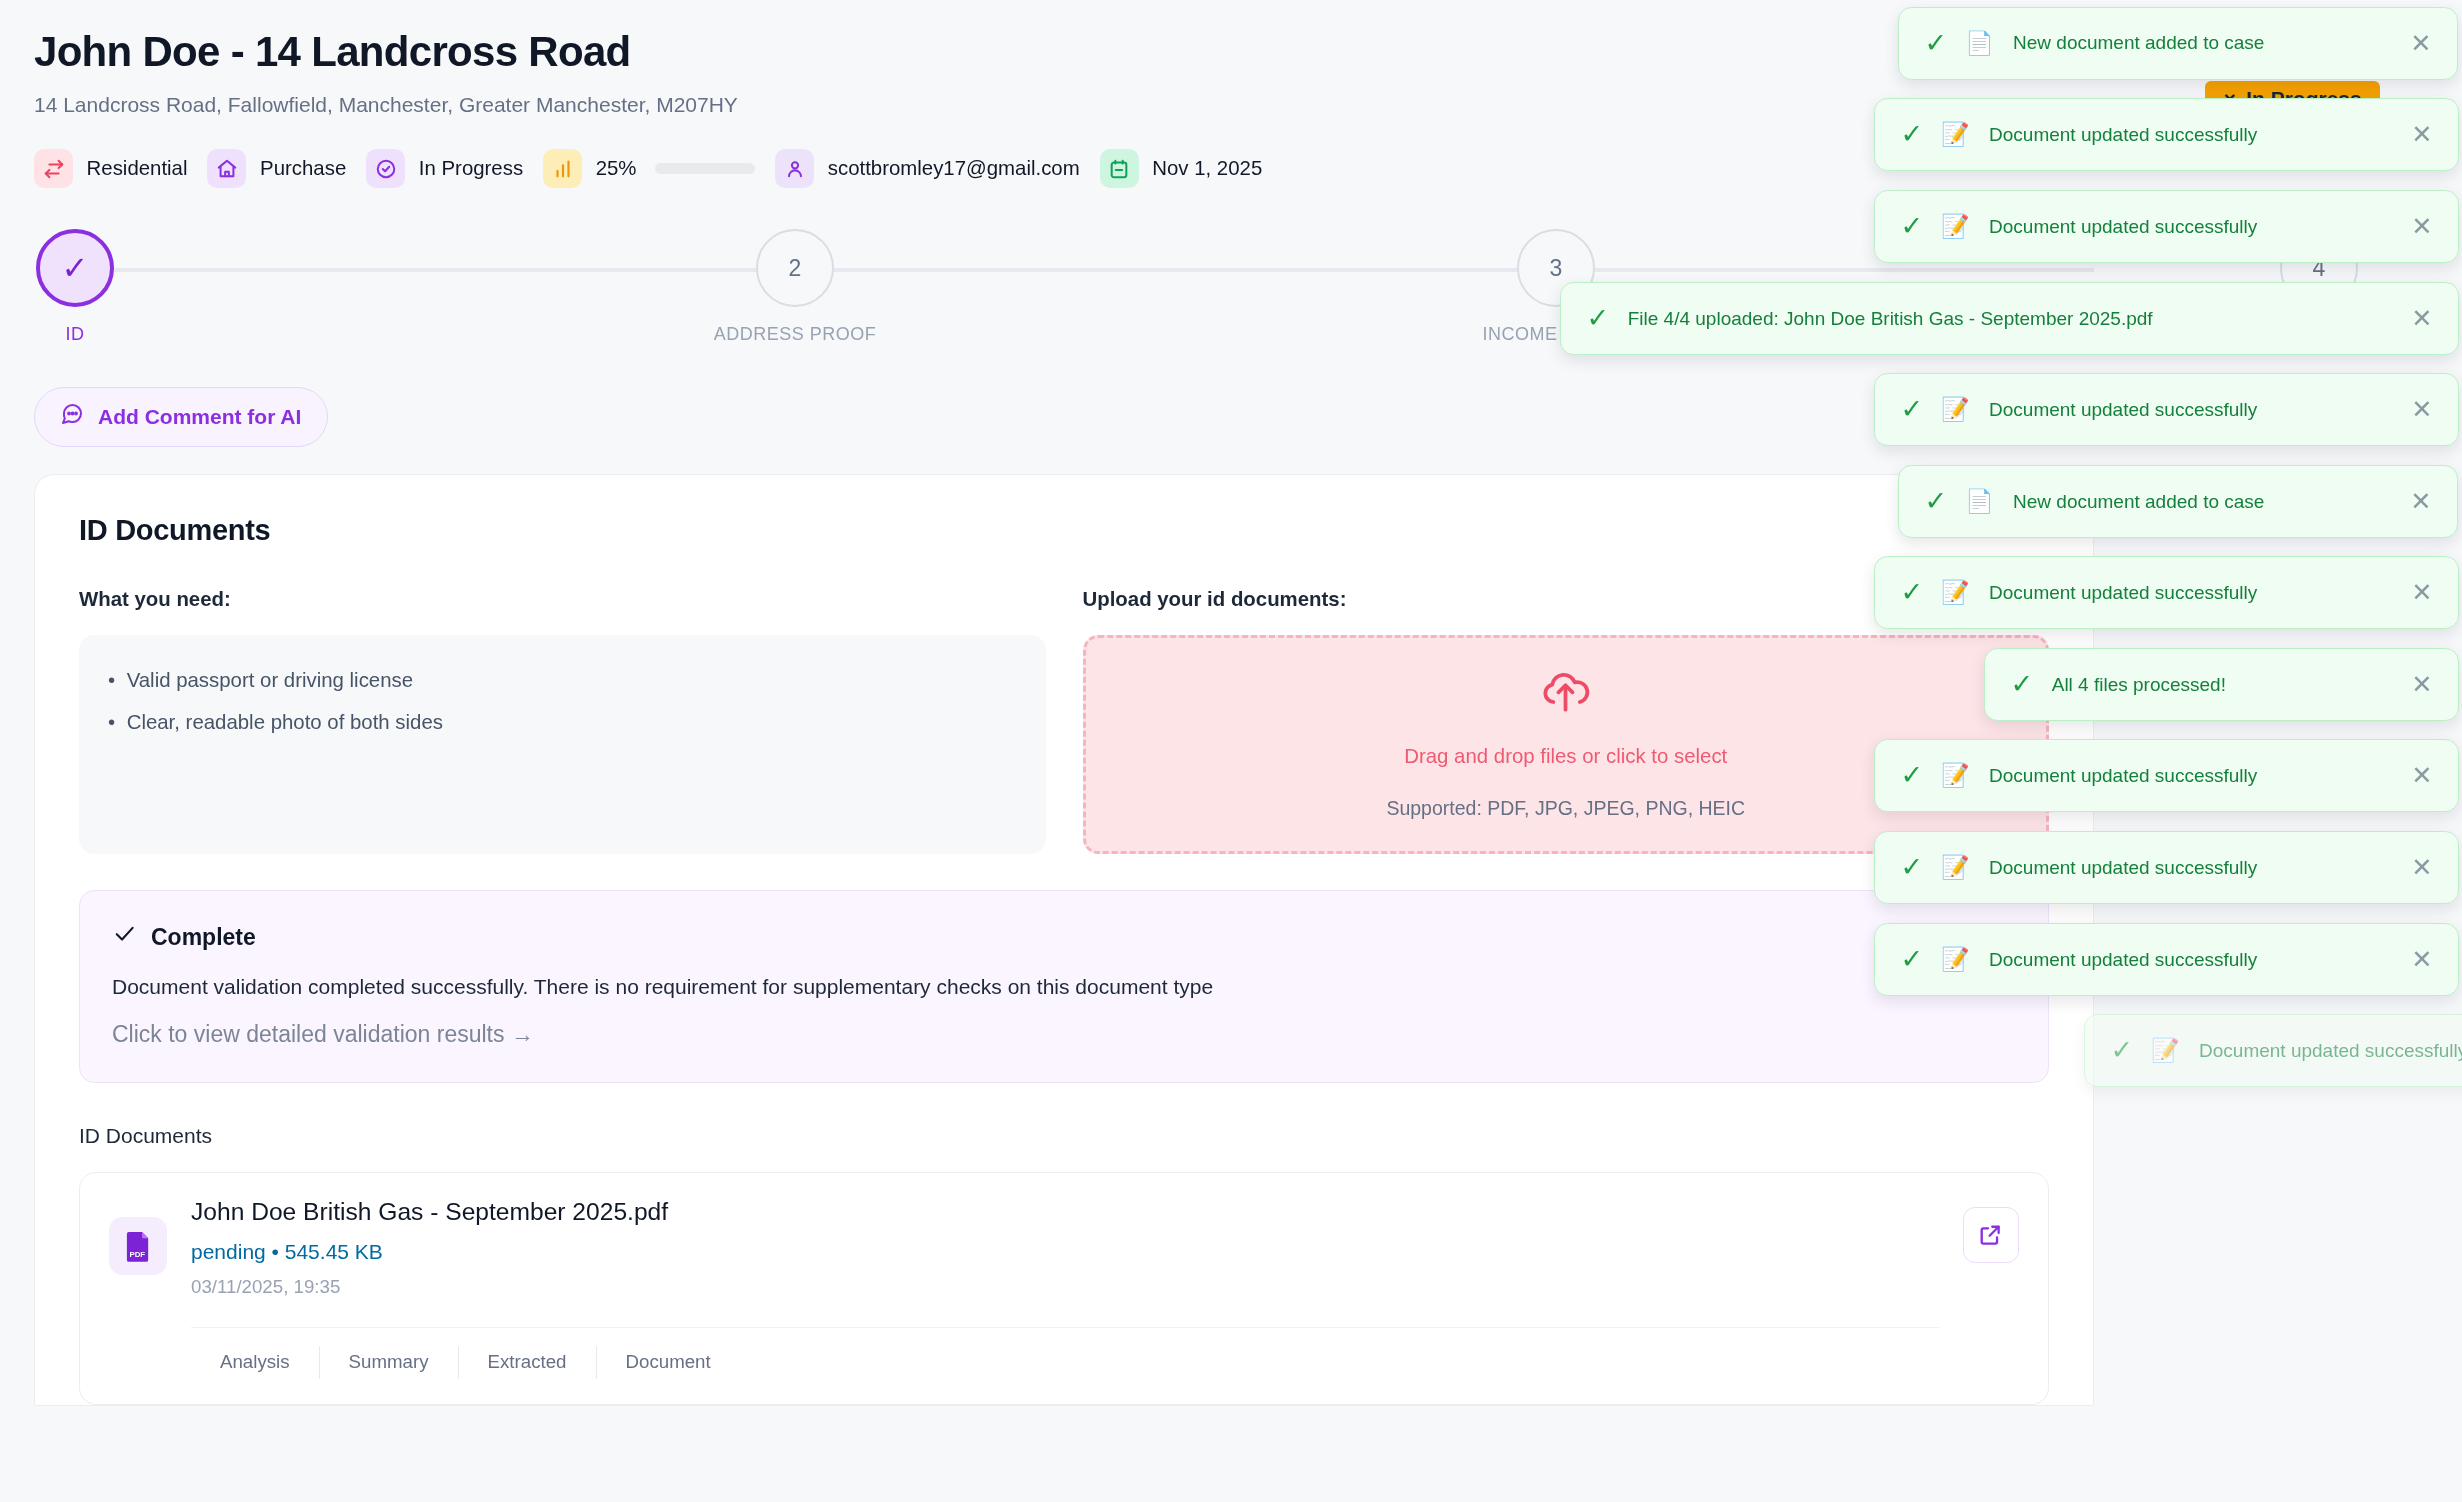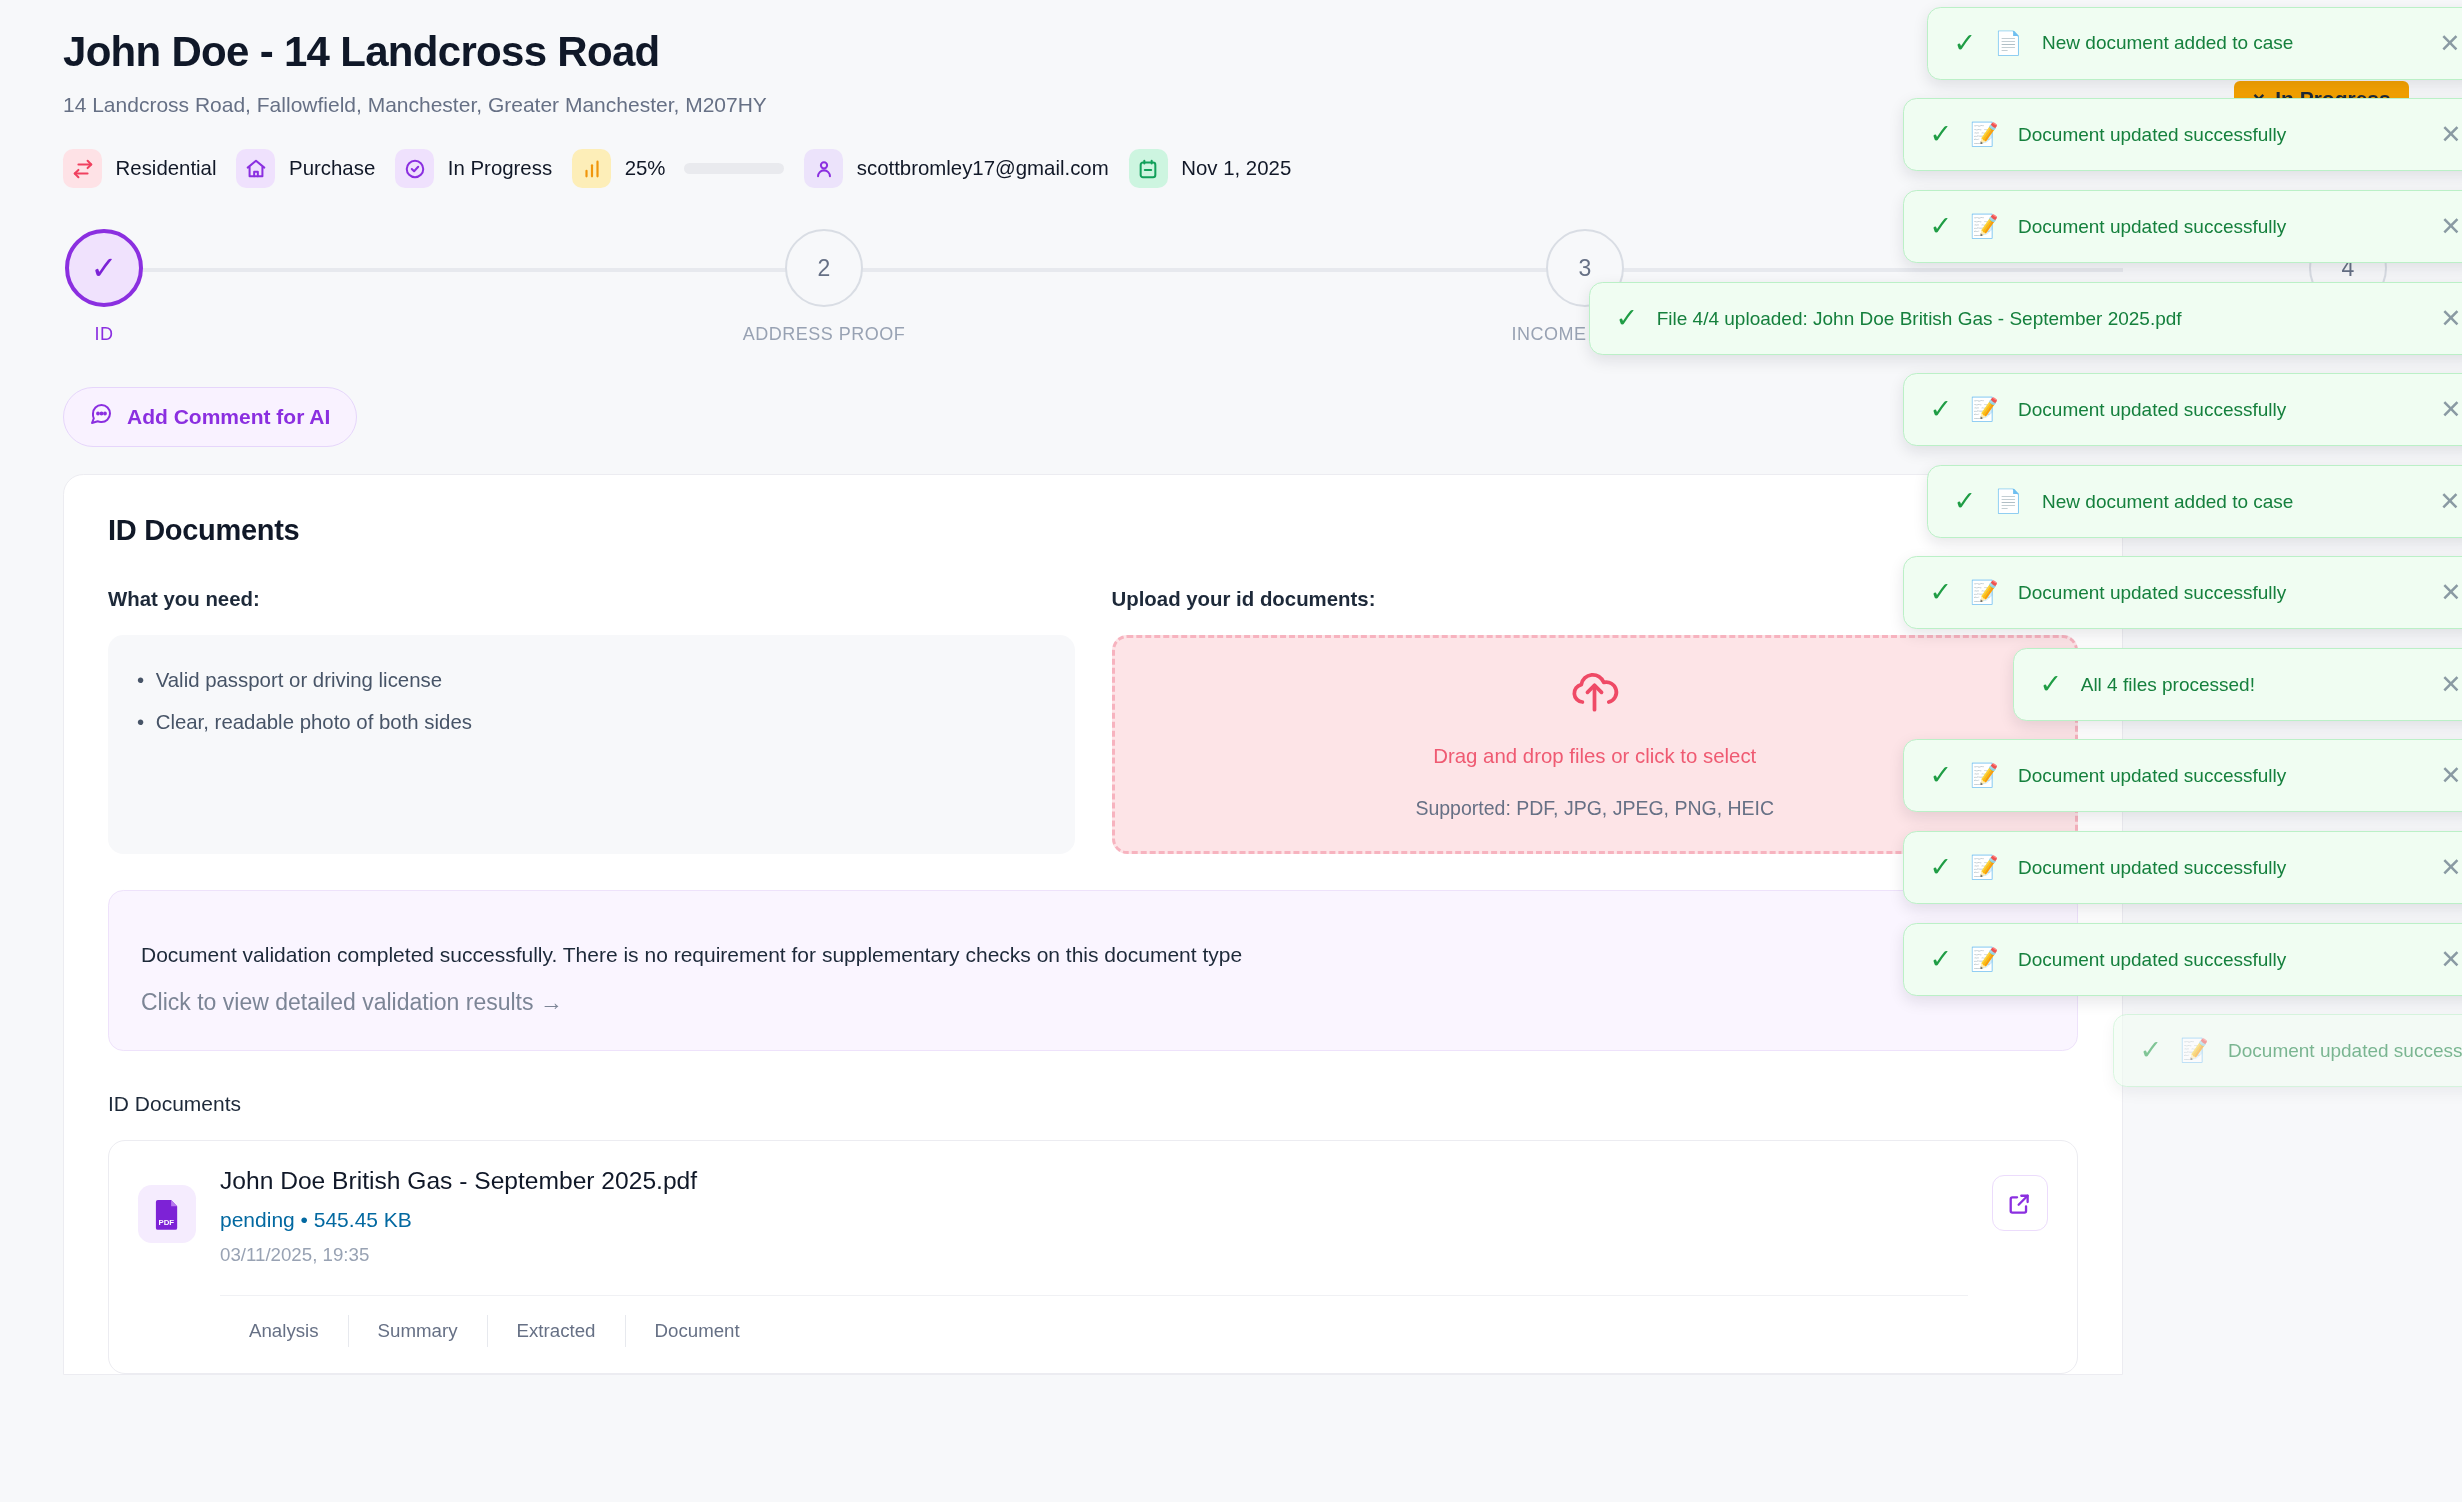"John Doe - 14 Landcross" .page { margin-left: 29px -> none }
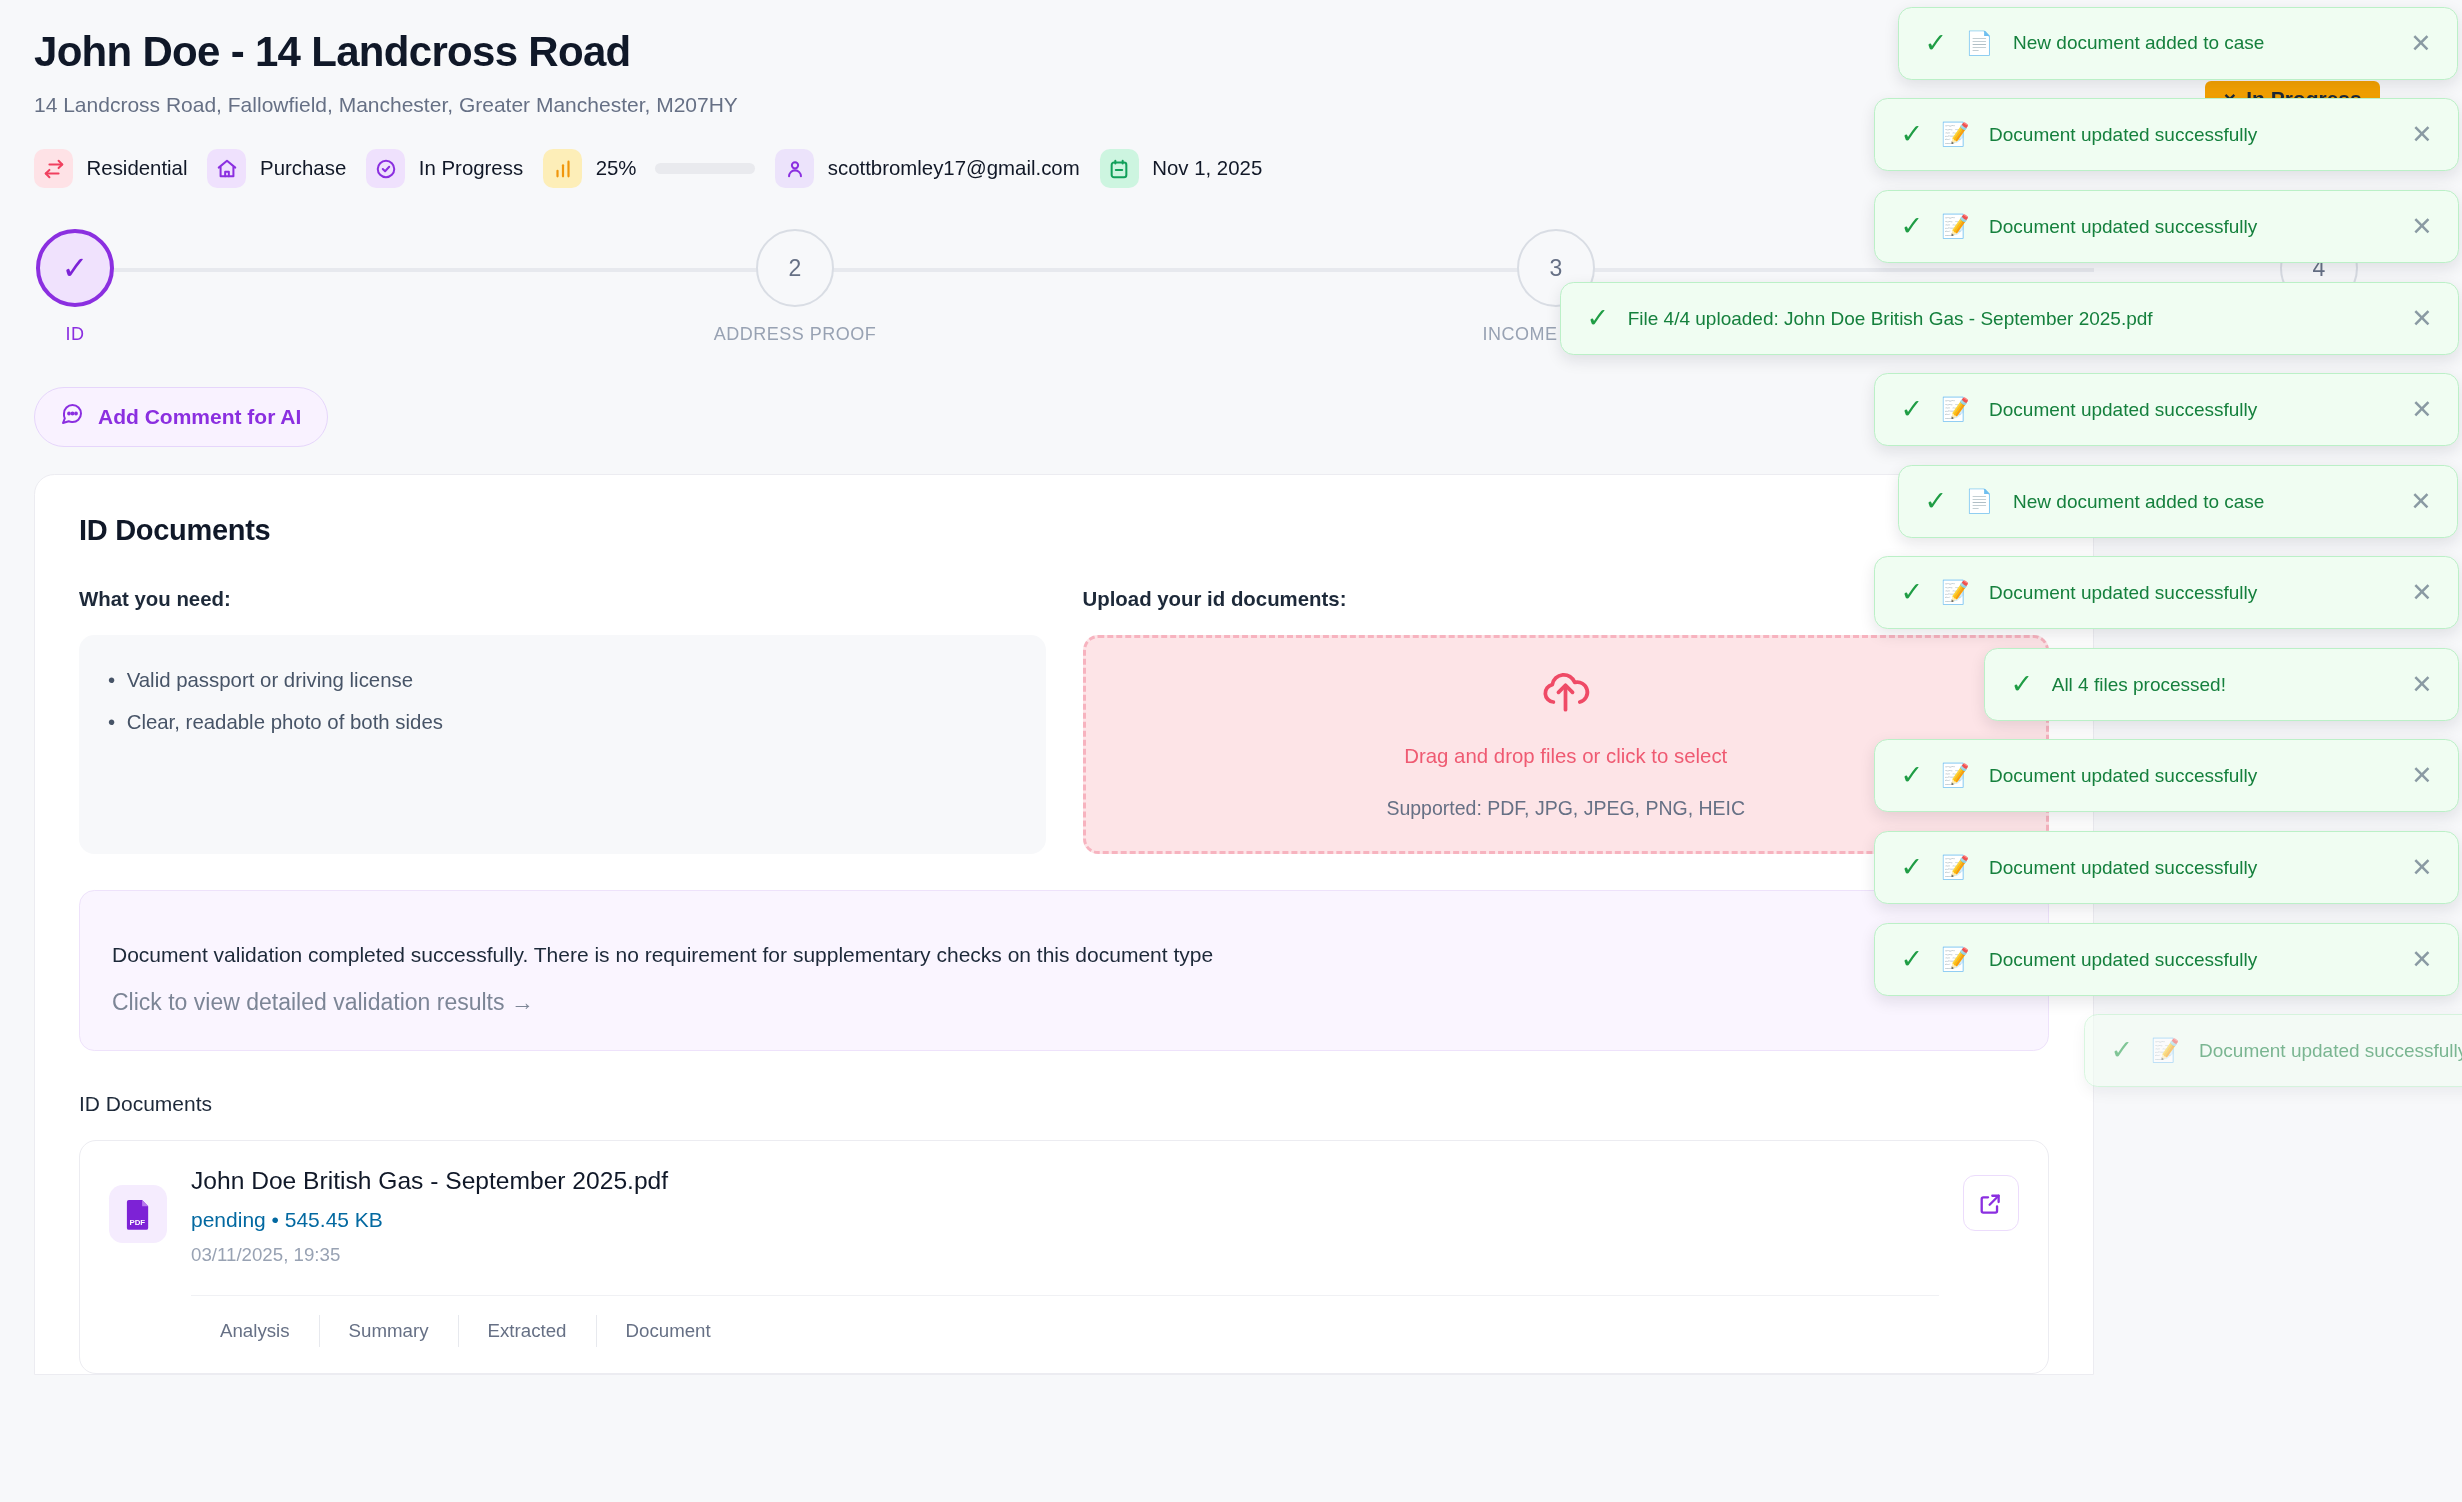"Complete" div.v-status { html: none -> <div> <span> <svg> <polyline></polyline> </svg> </span> <span>Complete</span> </div> }
